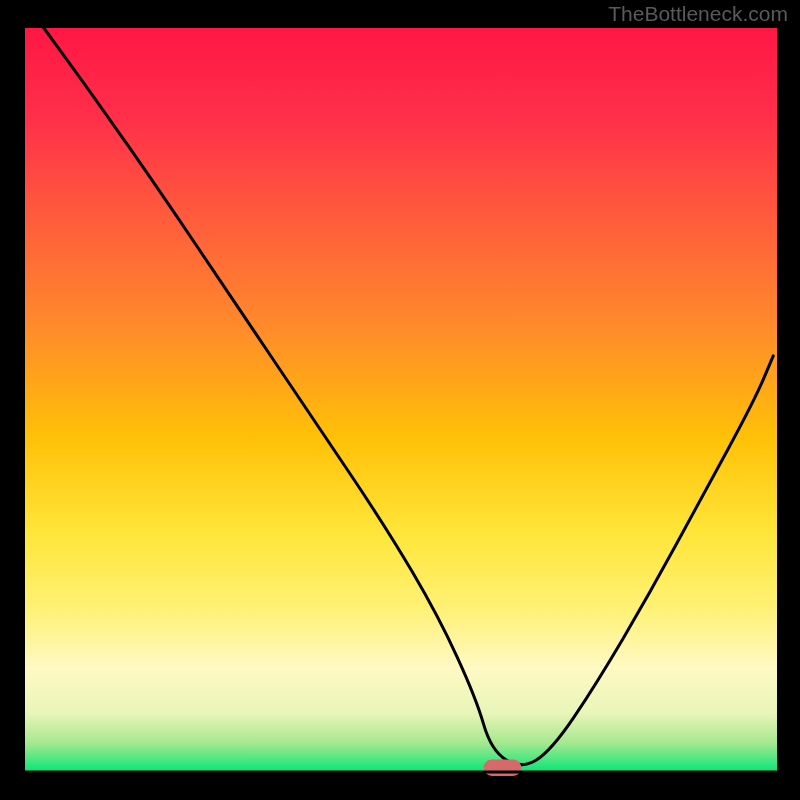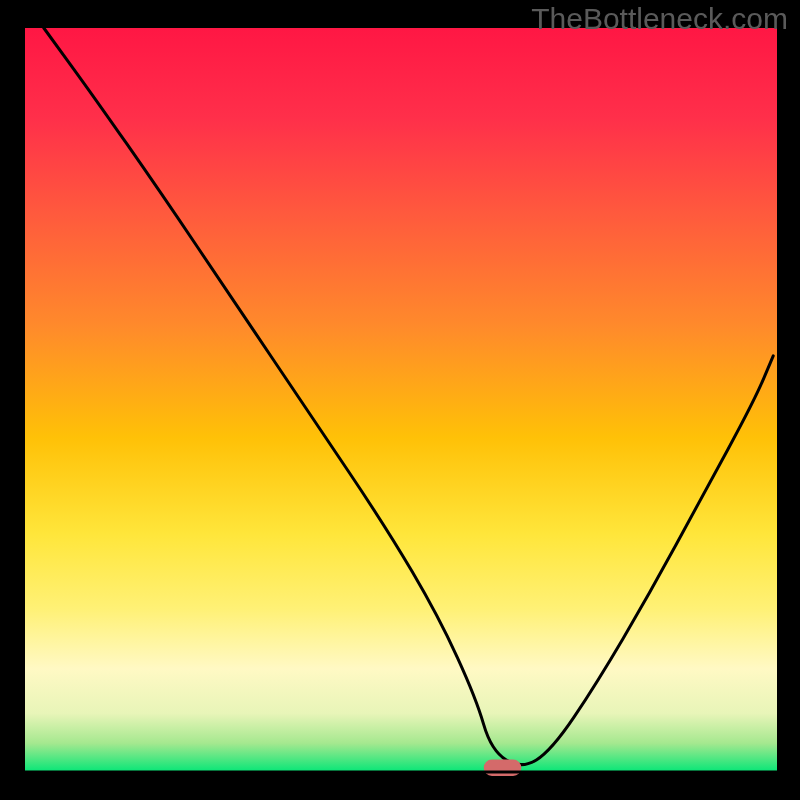"TheBottleneck.com" .watermark { font-size: 30px -> 21px }
